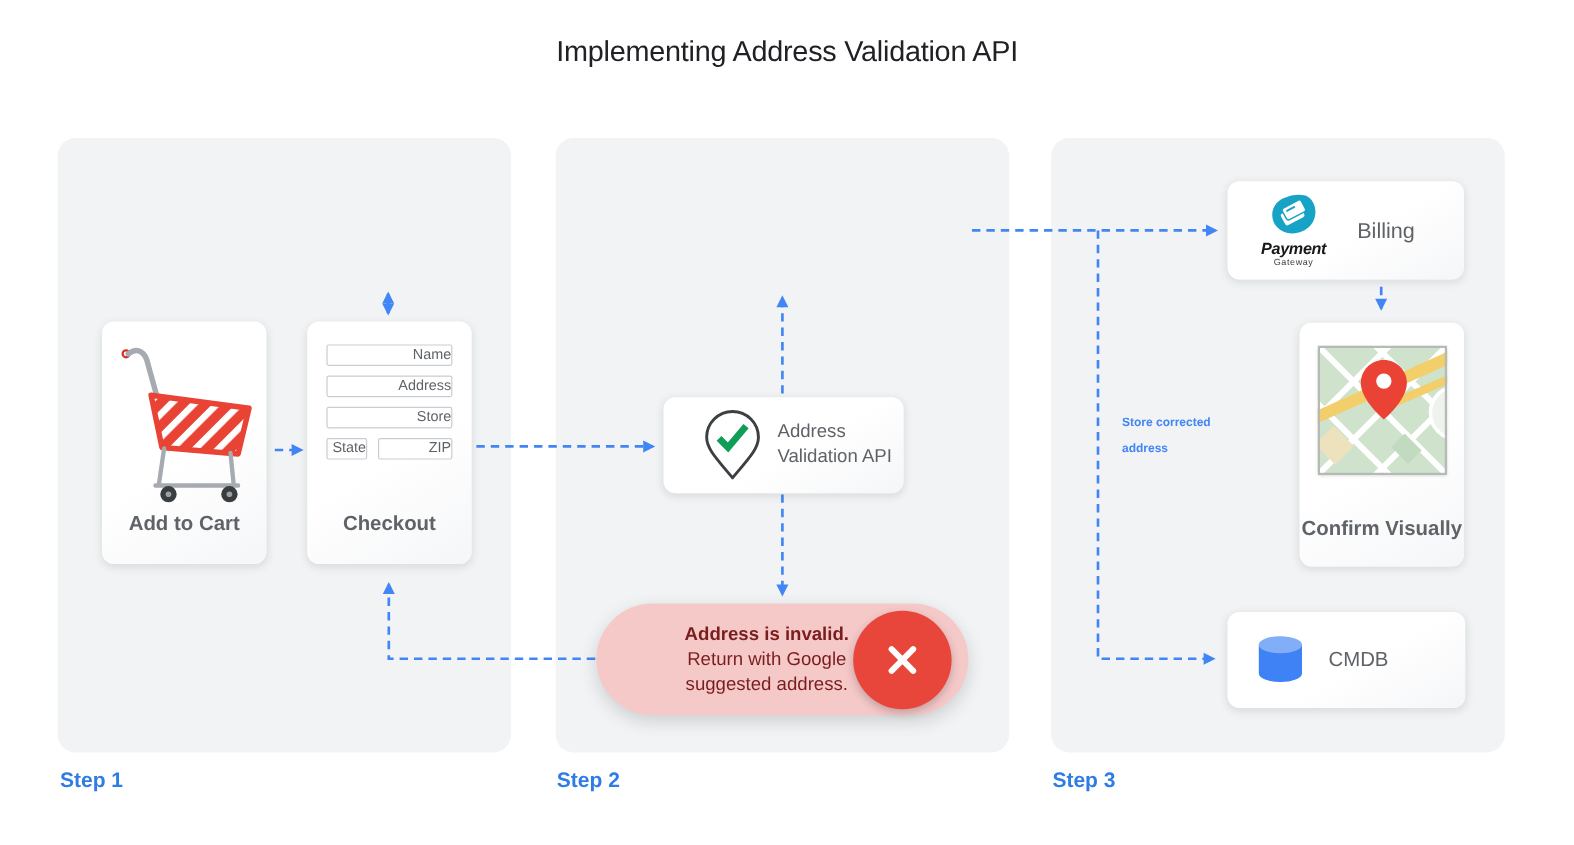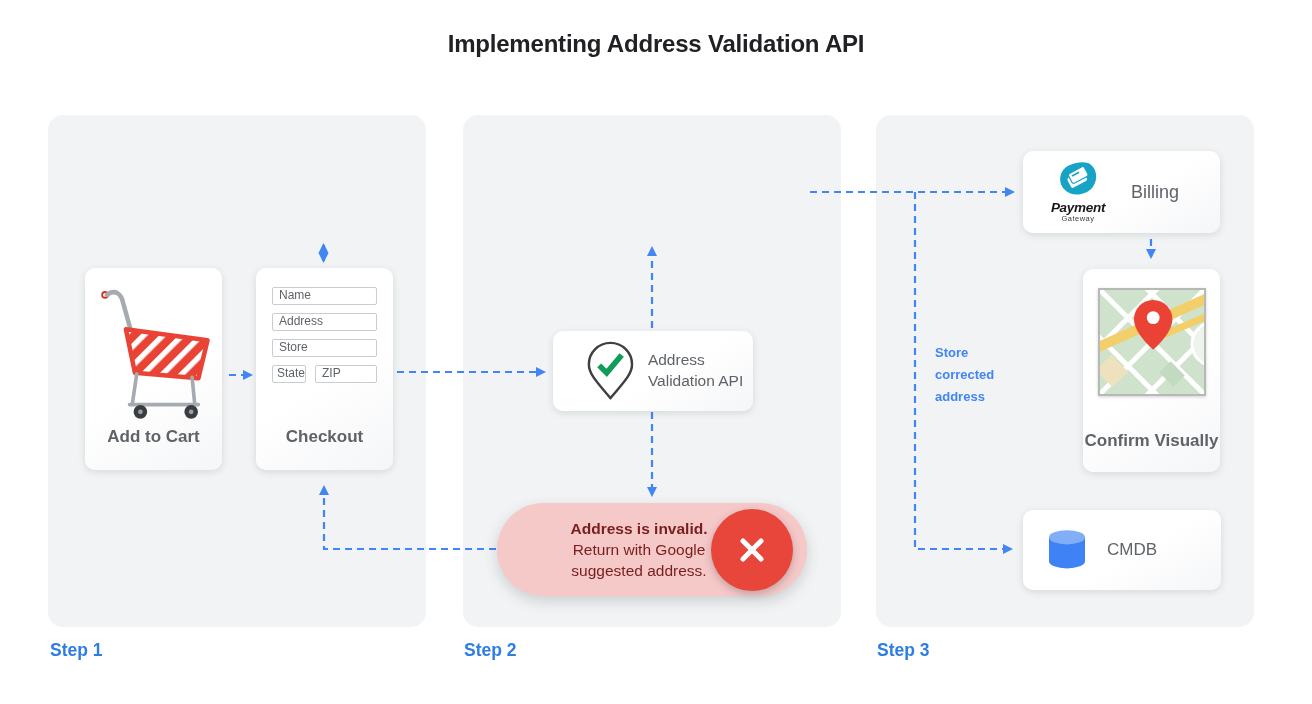"Implementing Address Validation API" .title { font-weight: 700 -> 400 }
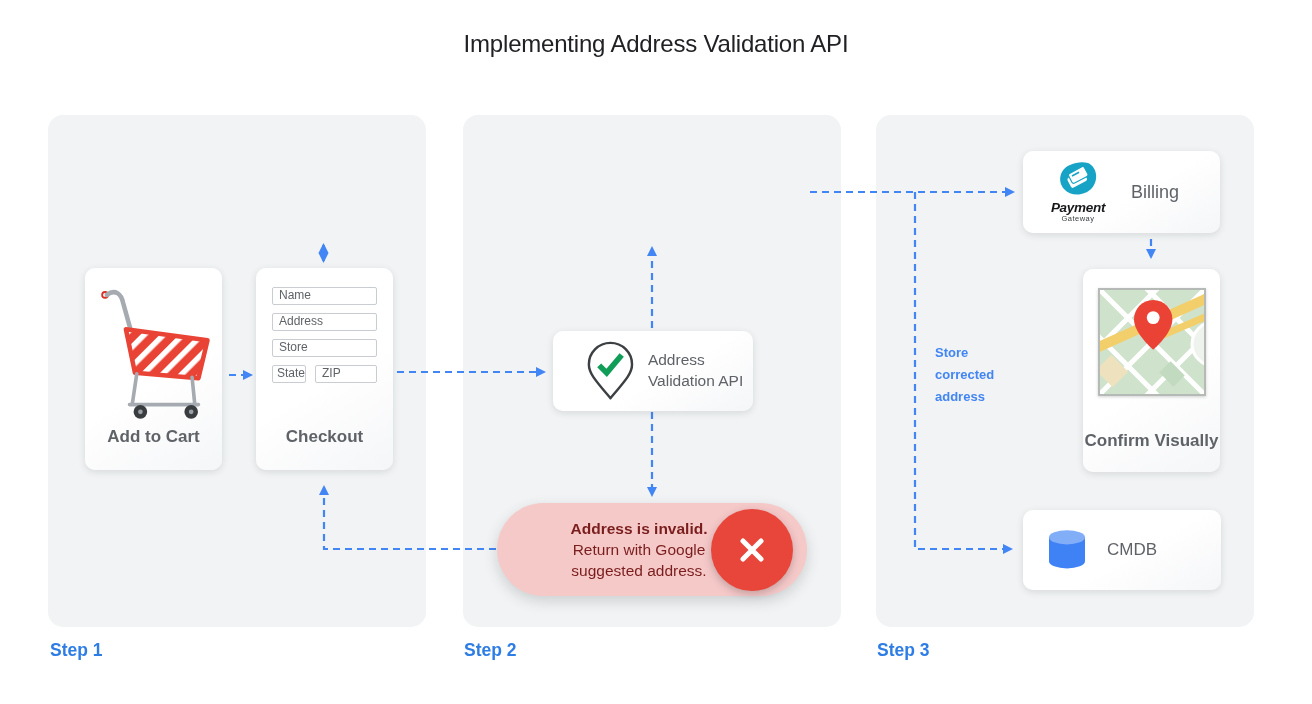"Name" .field { text-align: none -> right }
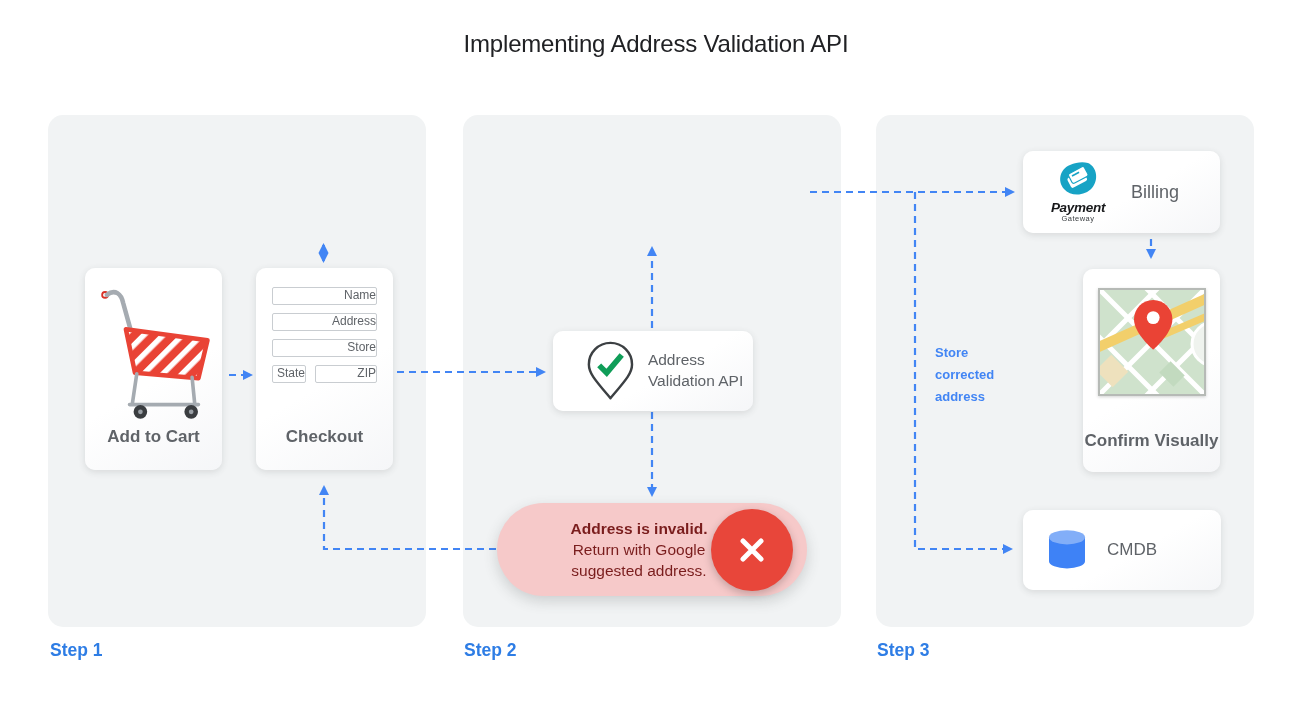"Store corrected address" .store-note { font-size: 13px -> 10px }
